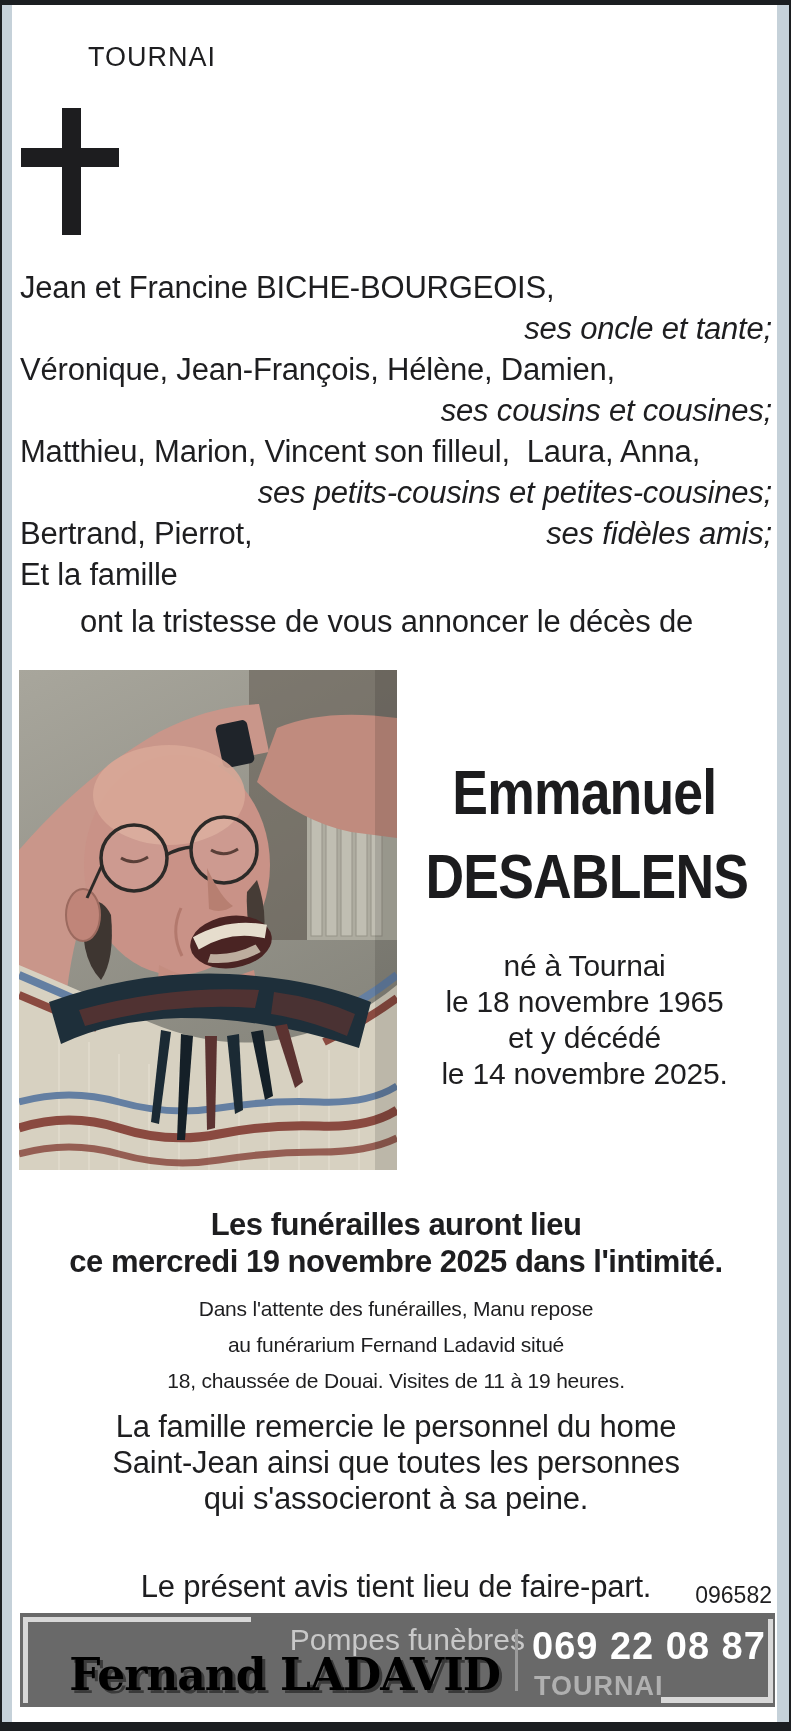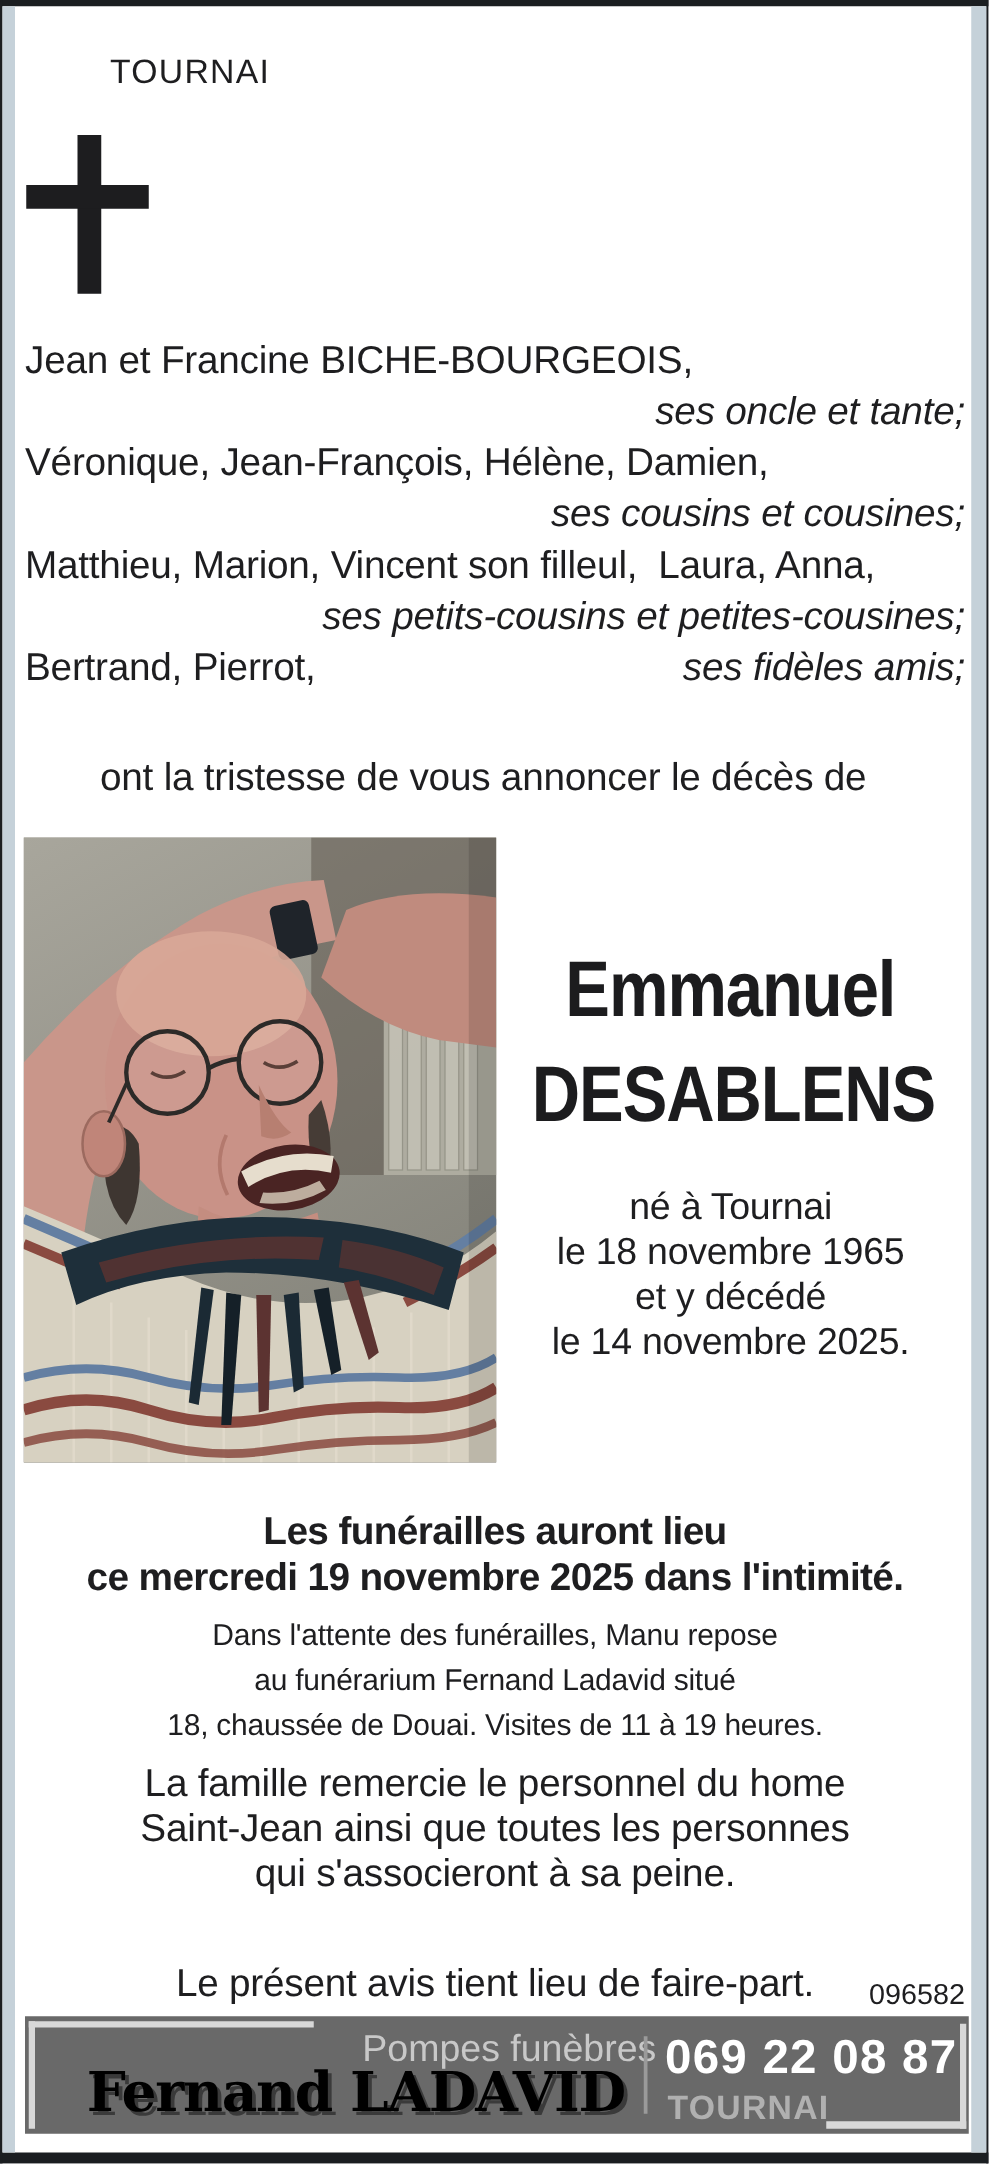"Et la famille" div.nm { html: none -> <div>Et la famille</div> }
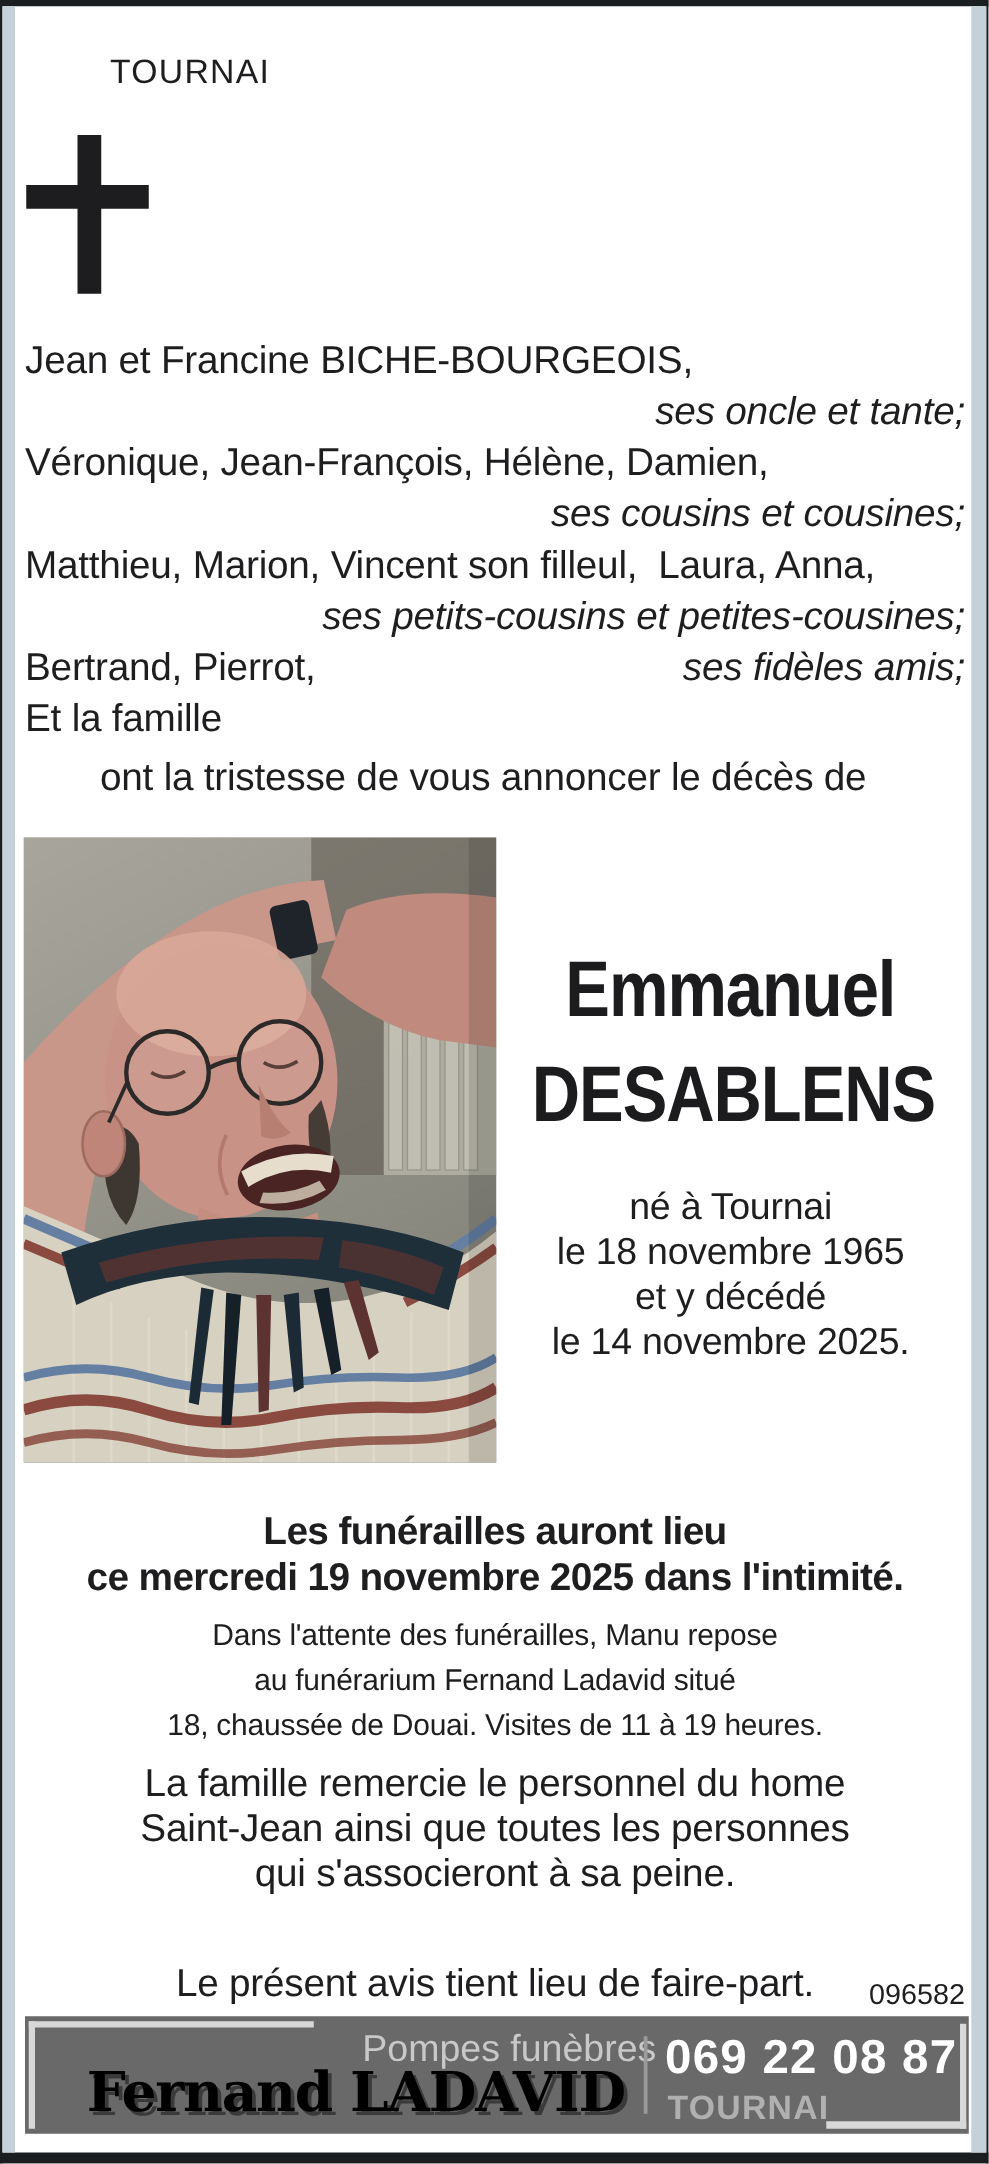"Dans l'attente des funérailles, Manu" .visitation { font-size: 24px -> 21px }
